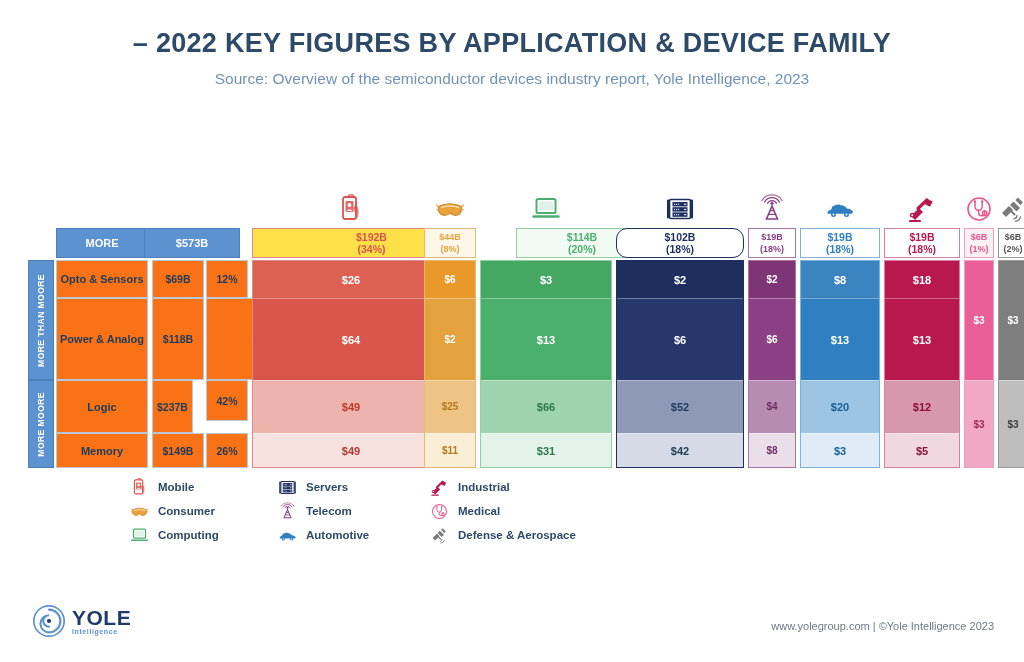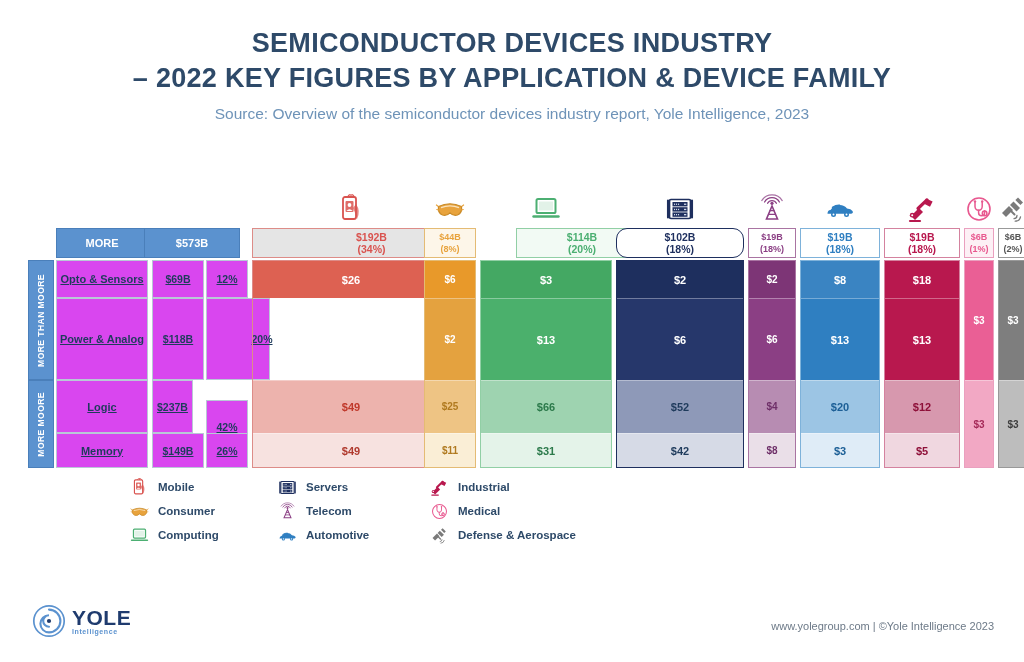"SEMICONDUCTOR DEVICES INDUSTRY" div.title-line { html: <div>SEMICONDUCTOR DEVICES INDUSTRY</div> -> none }
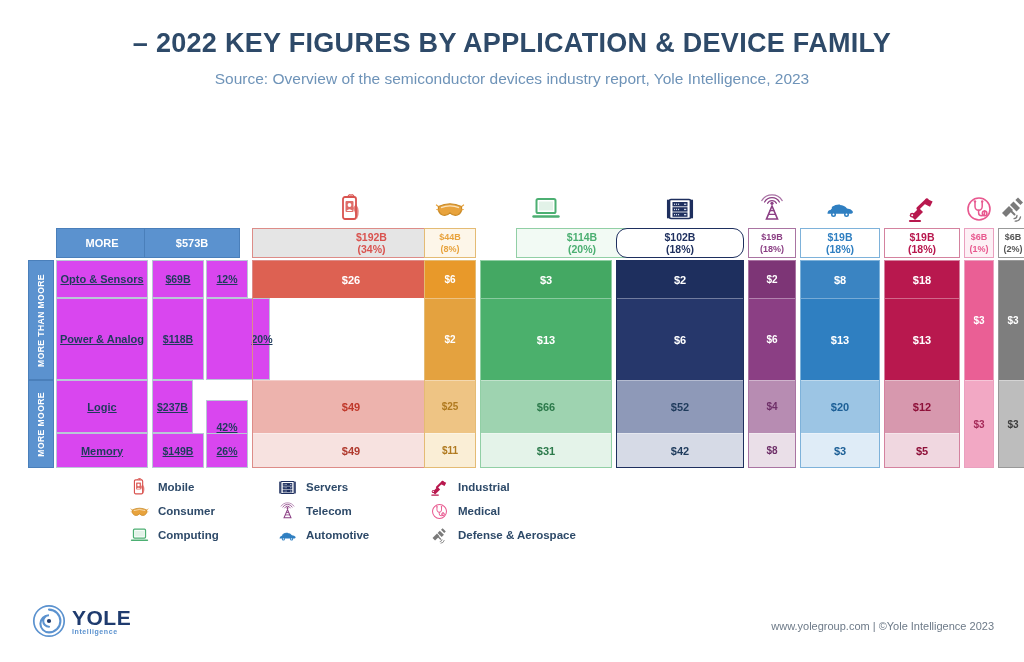"$192B" div.hdr { background: #e5e5e5 -> #fde047 }
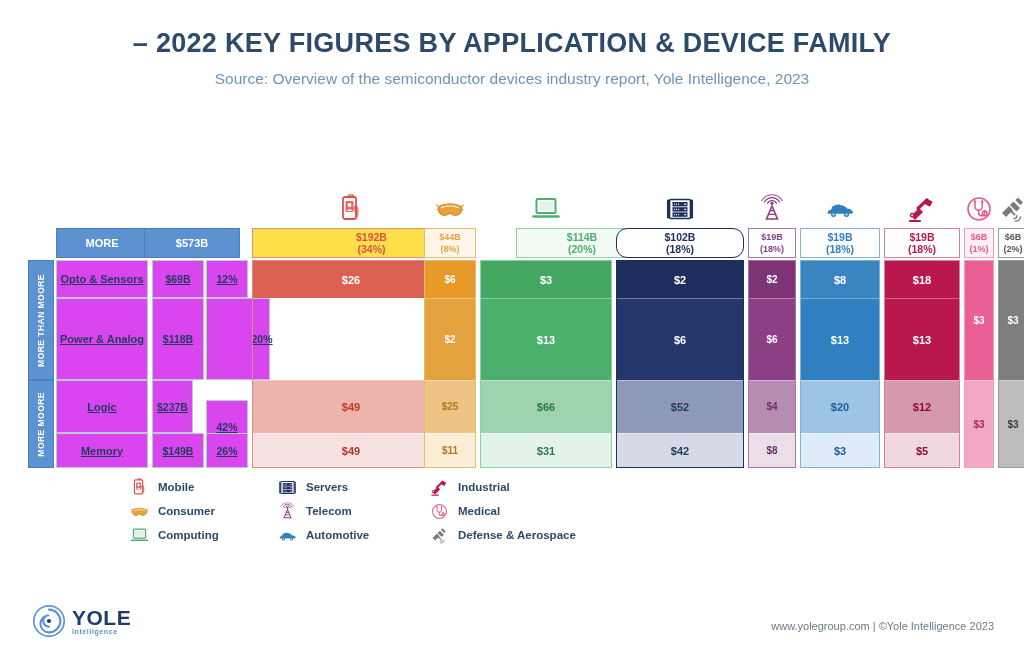"Opto & Sensors" .fam-cell, .num-cell, .pct-cell { background: #d946ef -> #f97316; text-decoration: underline -> none }
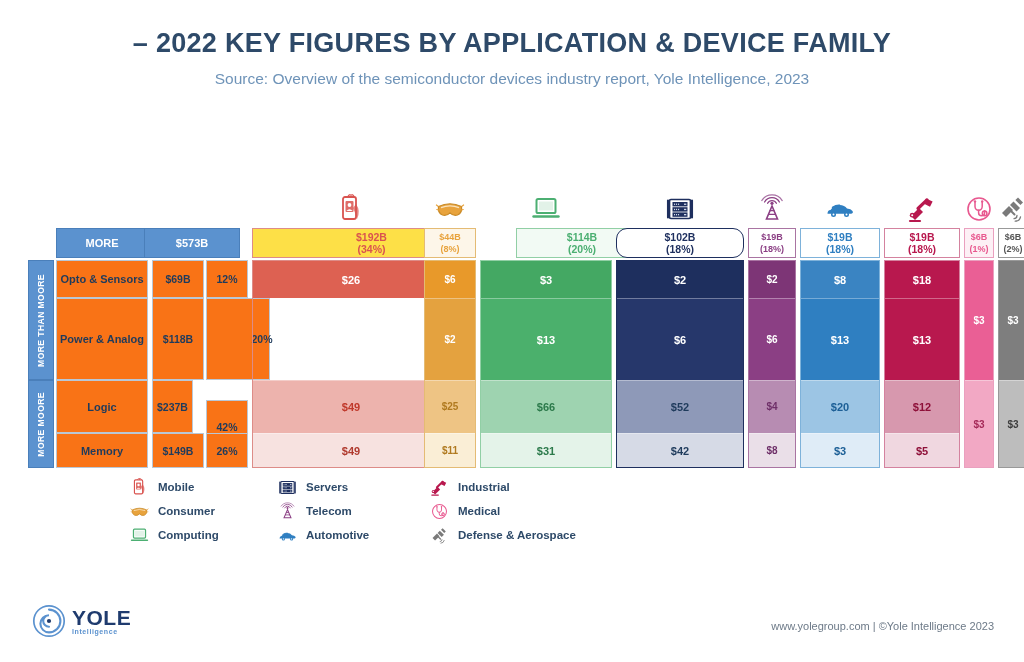"$64" div.mcell { html: none -> <div>$64</div> }
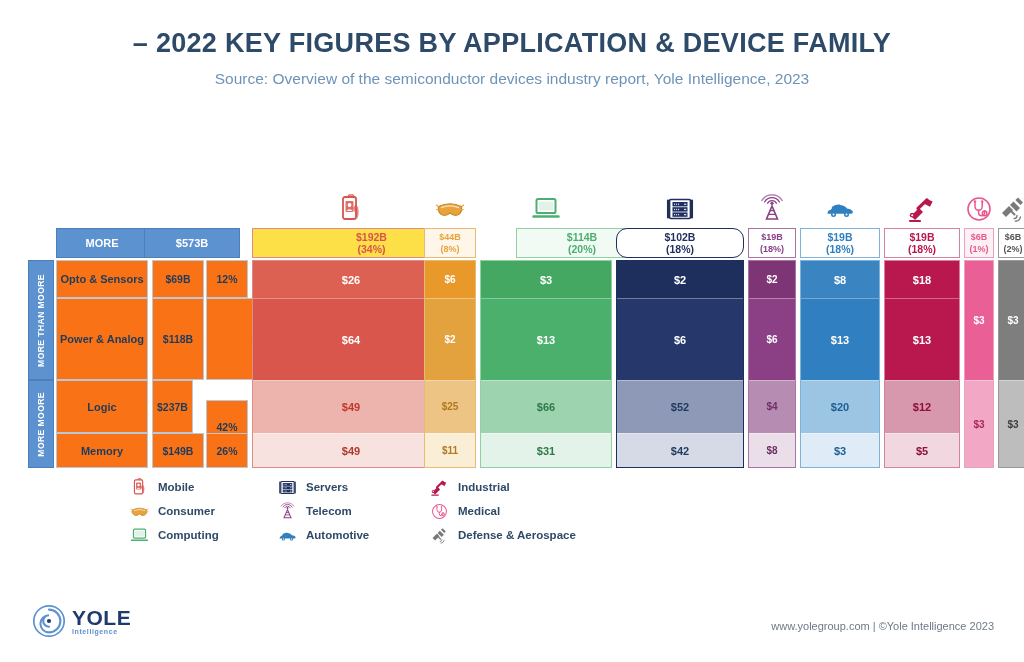"42%" div.pct-cell { height: 54px -> 41px; margin-top: 20px -> none }
